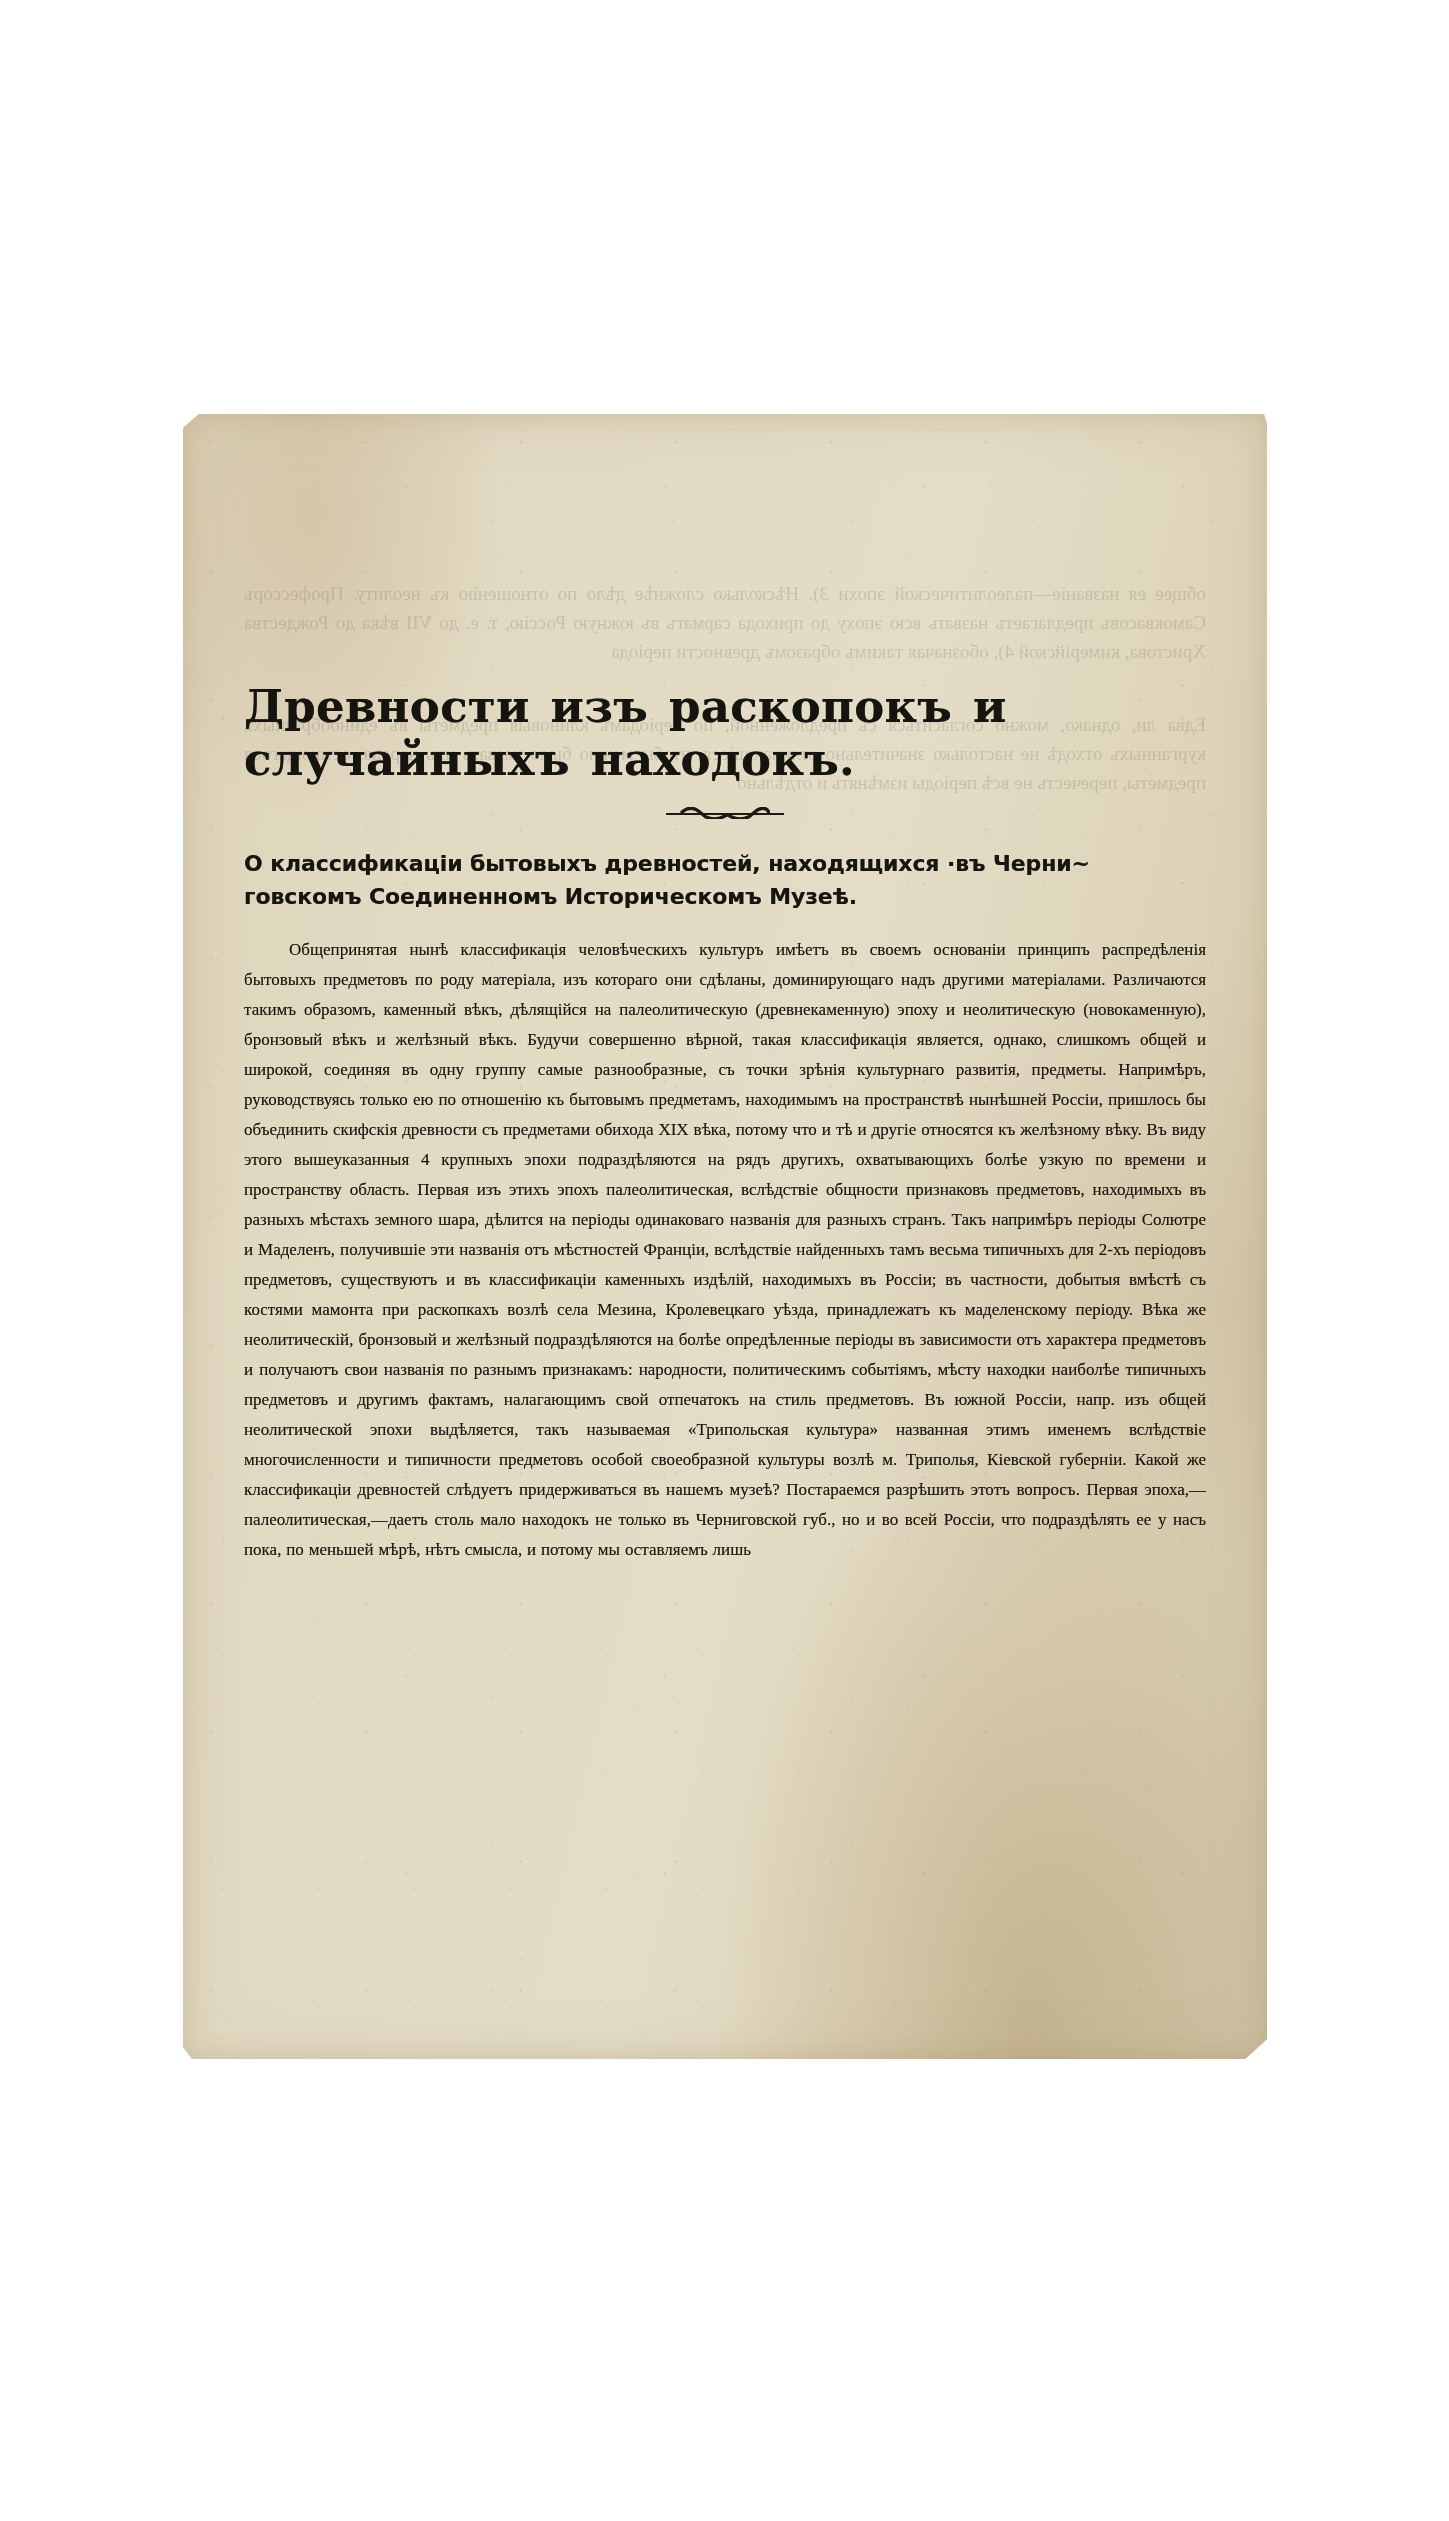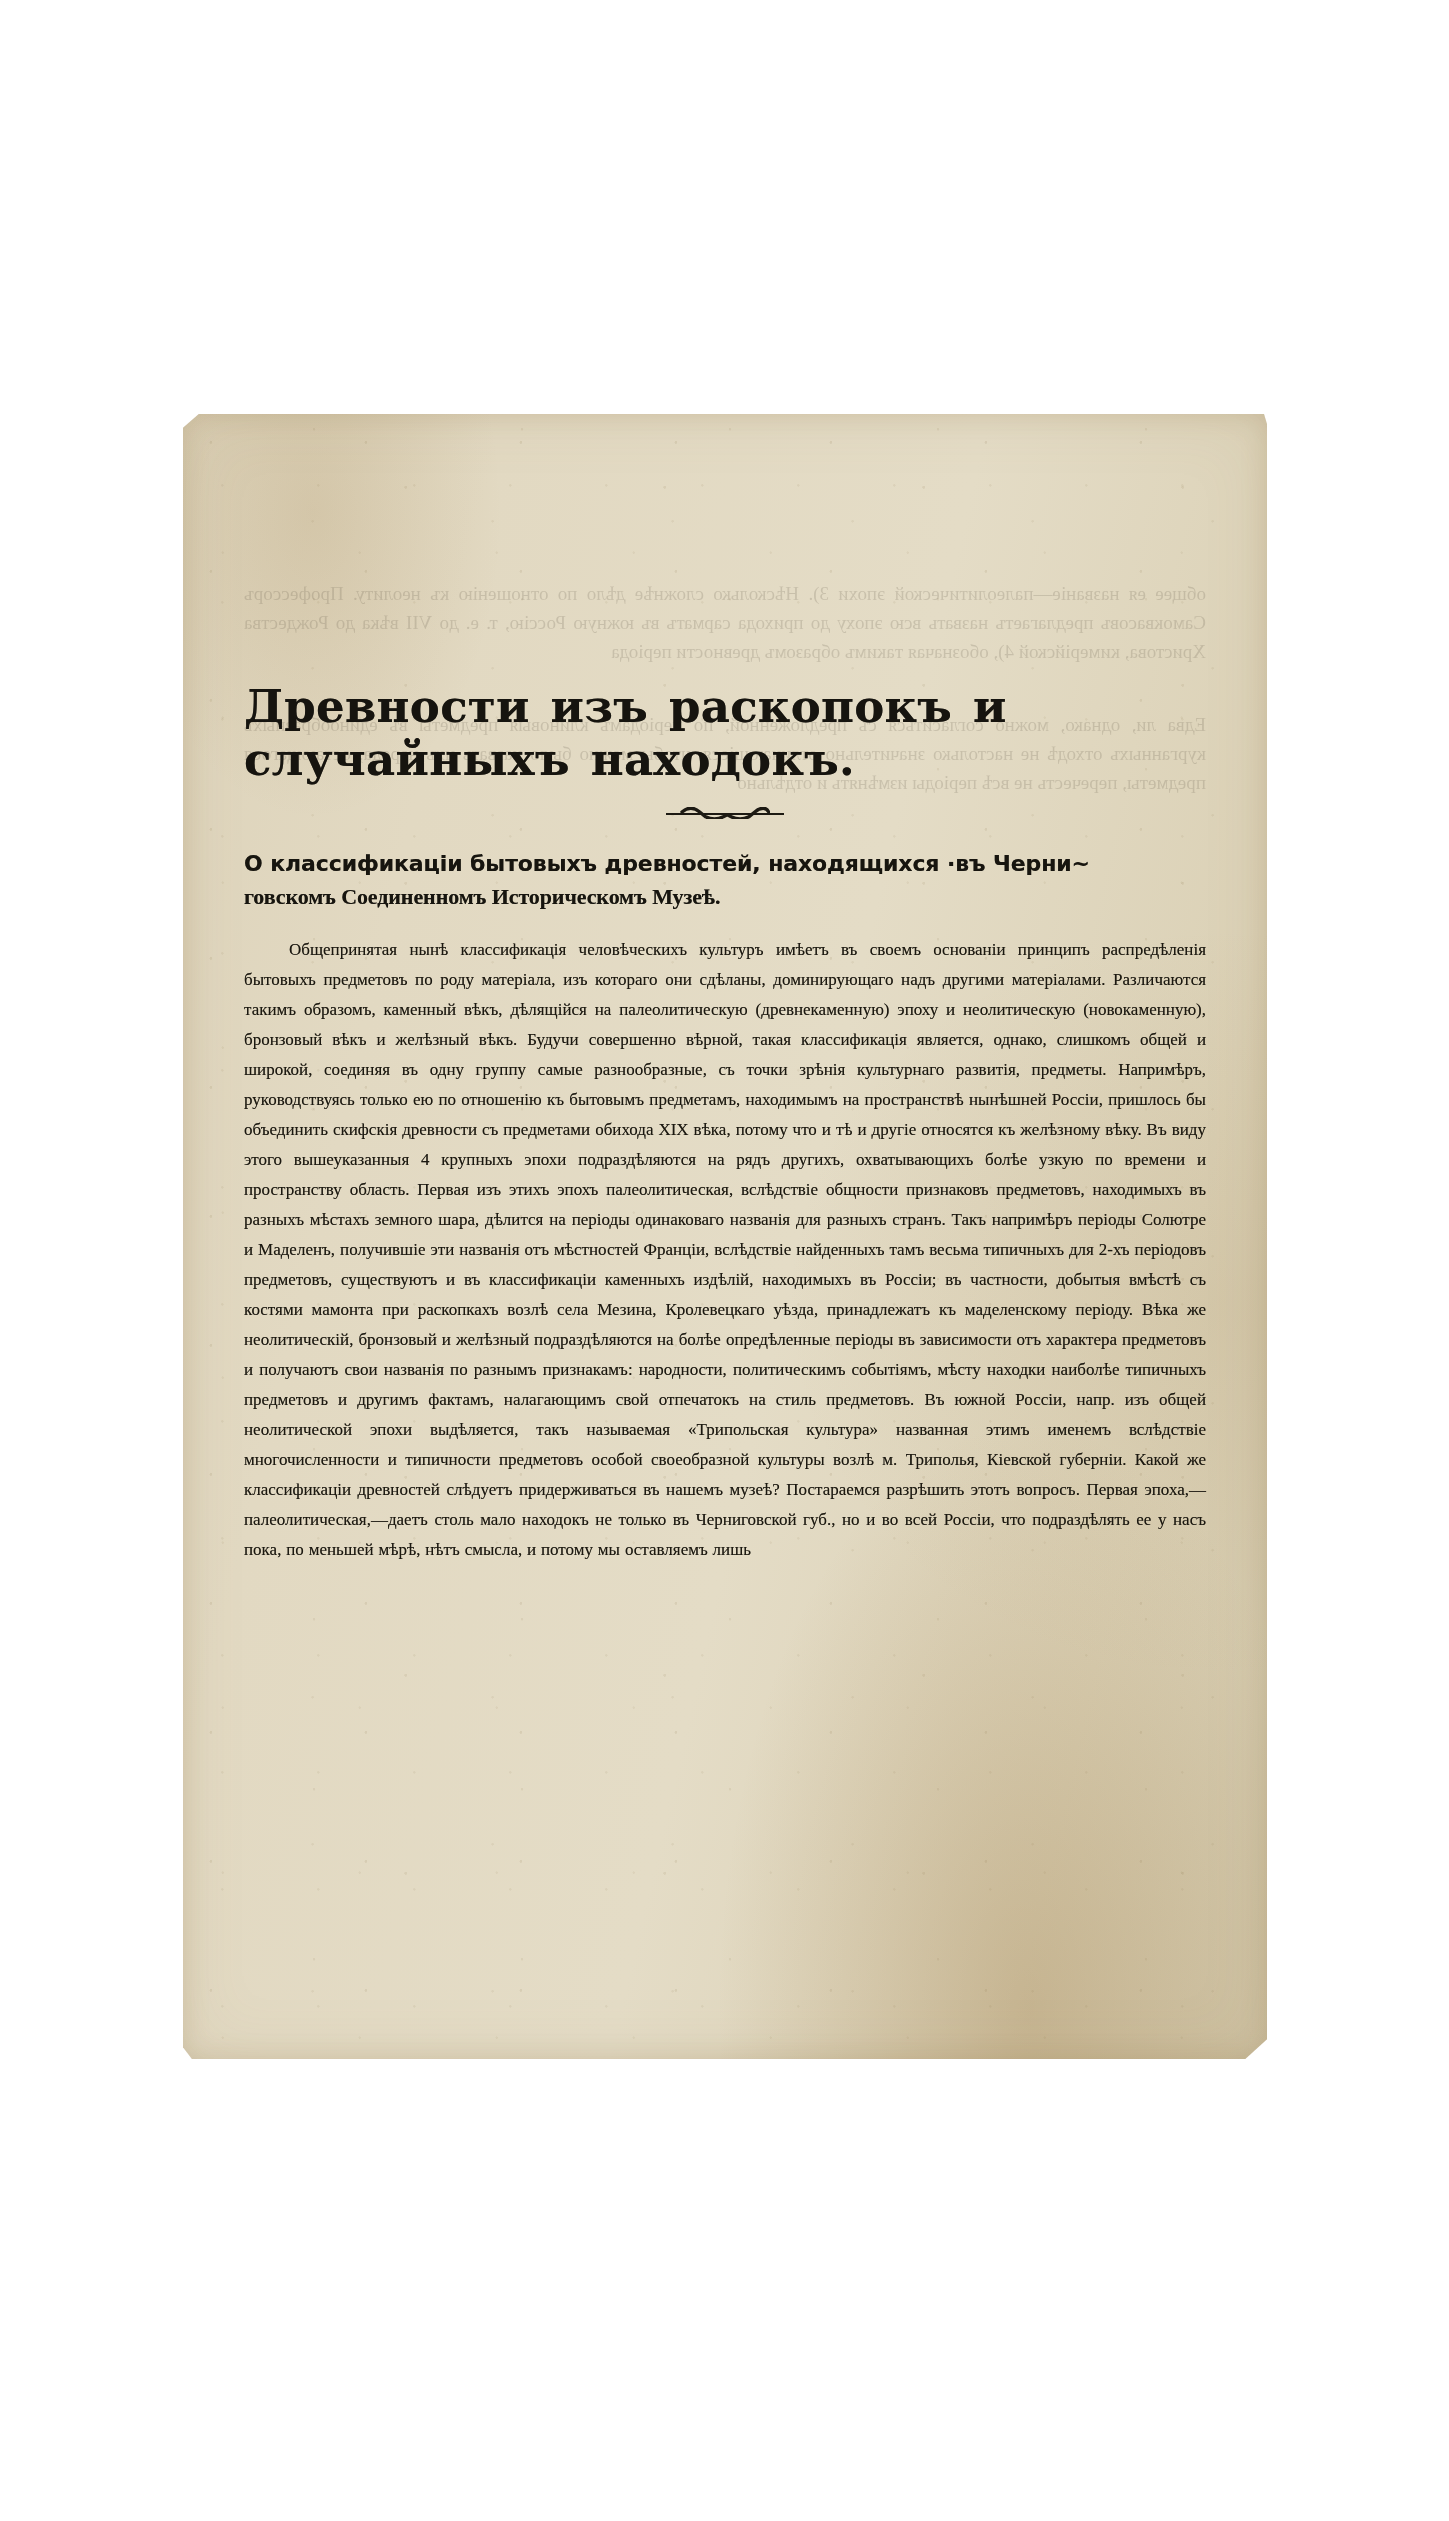"говскомъ Соединенномъ Историческомъ" #subtitle .l2 { font-family: Liberation Serif, serif -> none }
